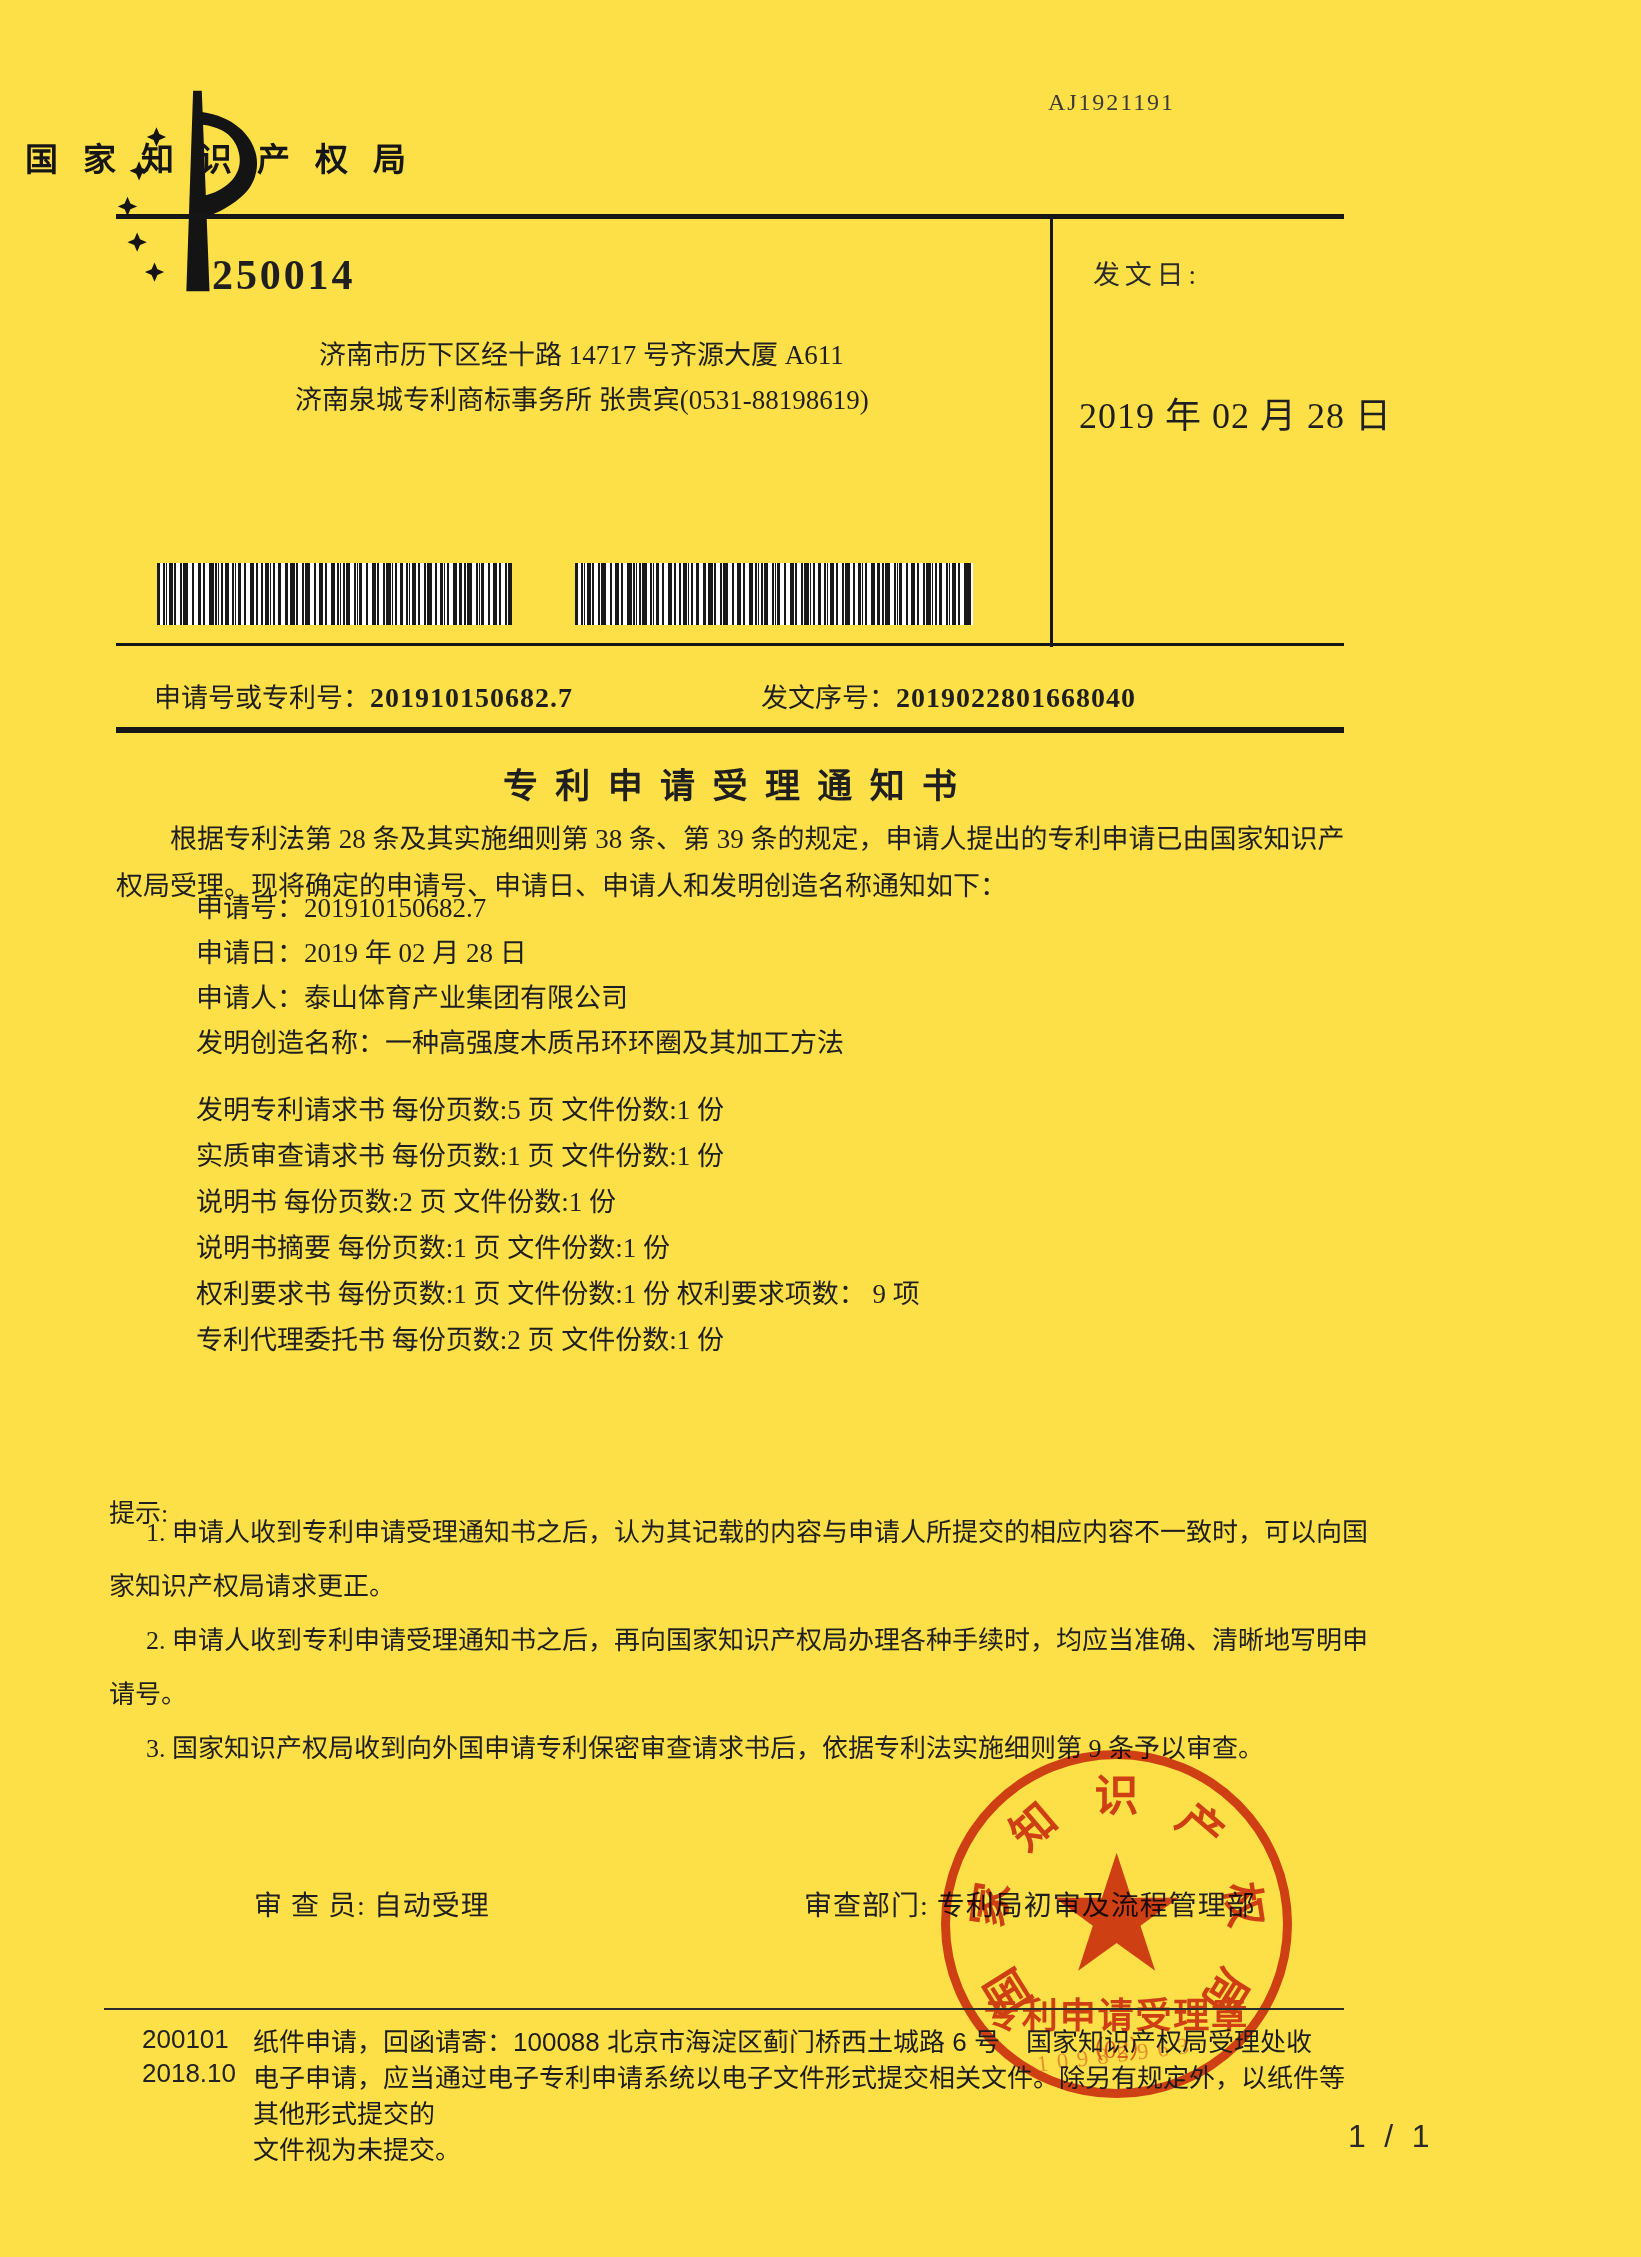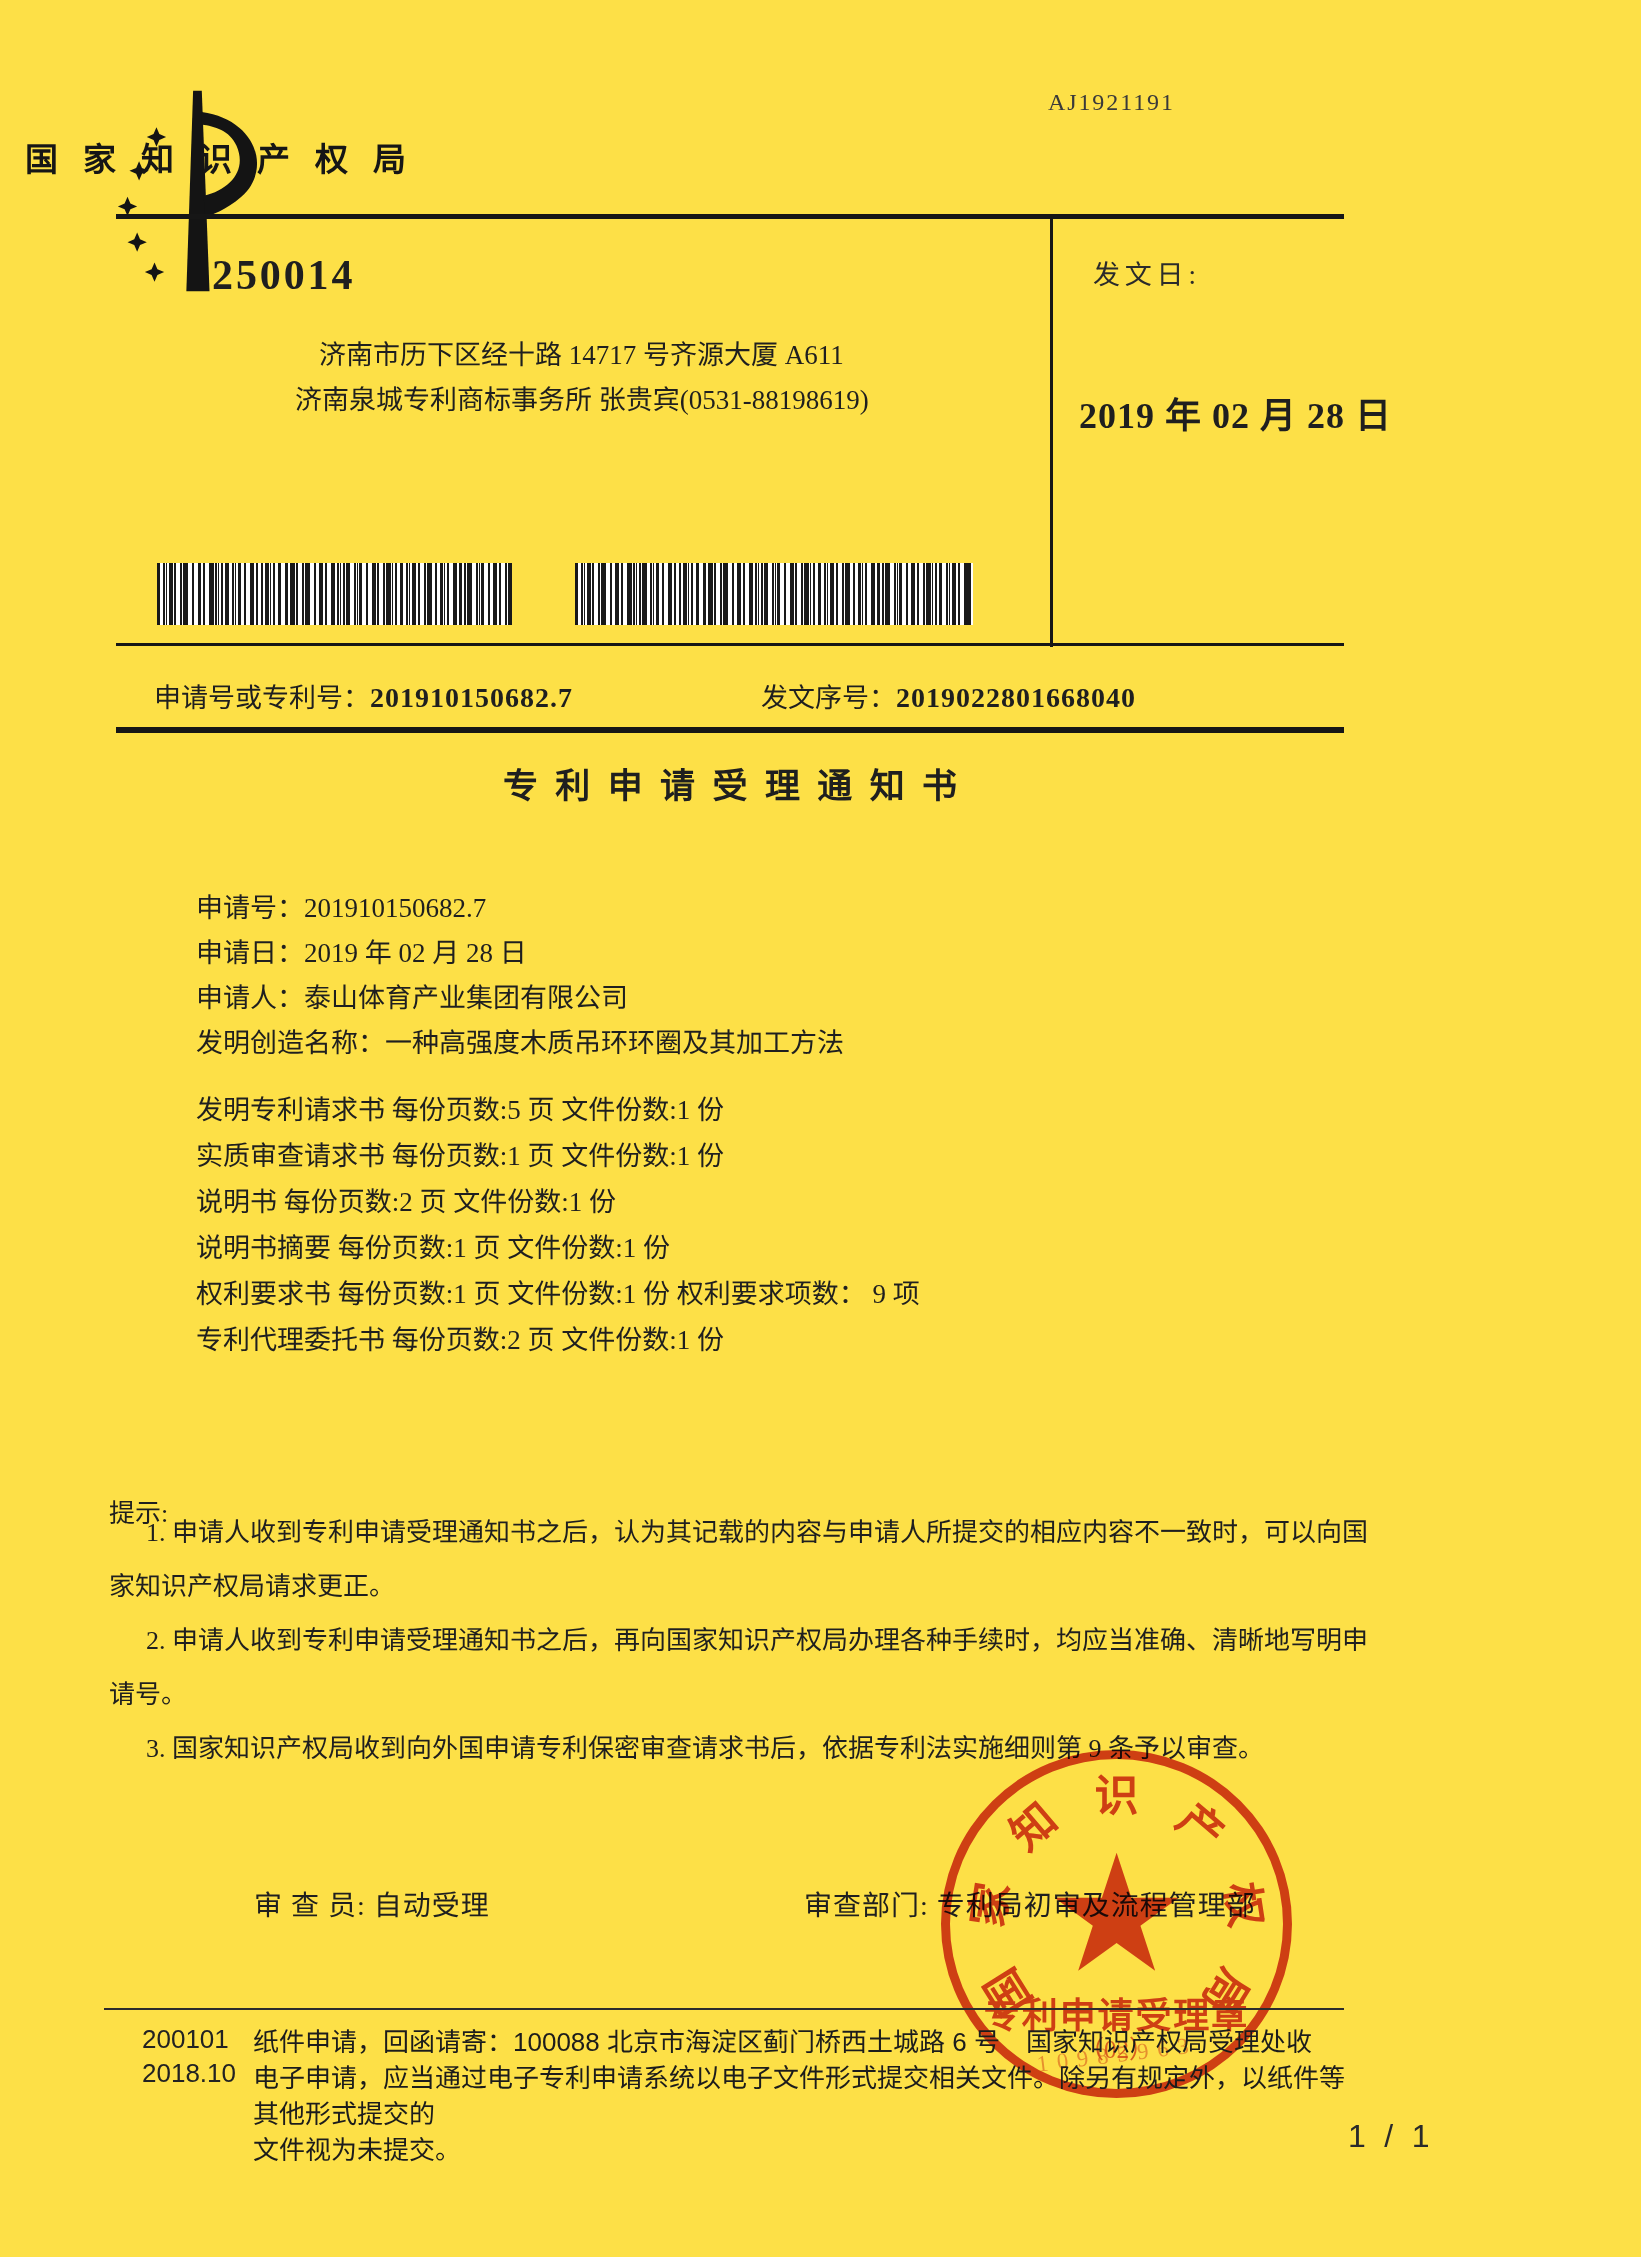"2019 年 02 月 28" .issue-date { font-weight: 700 -> 400 }
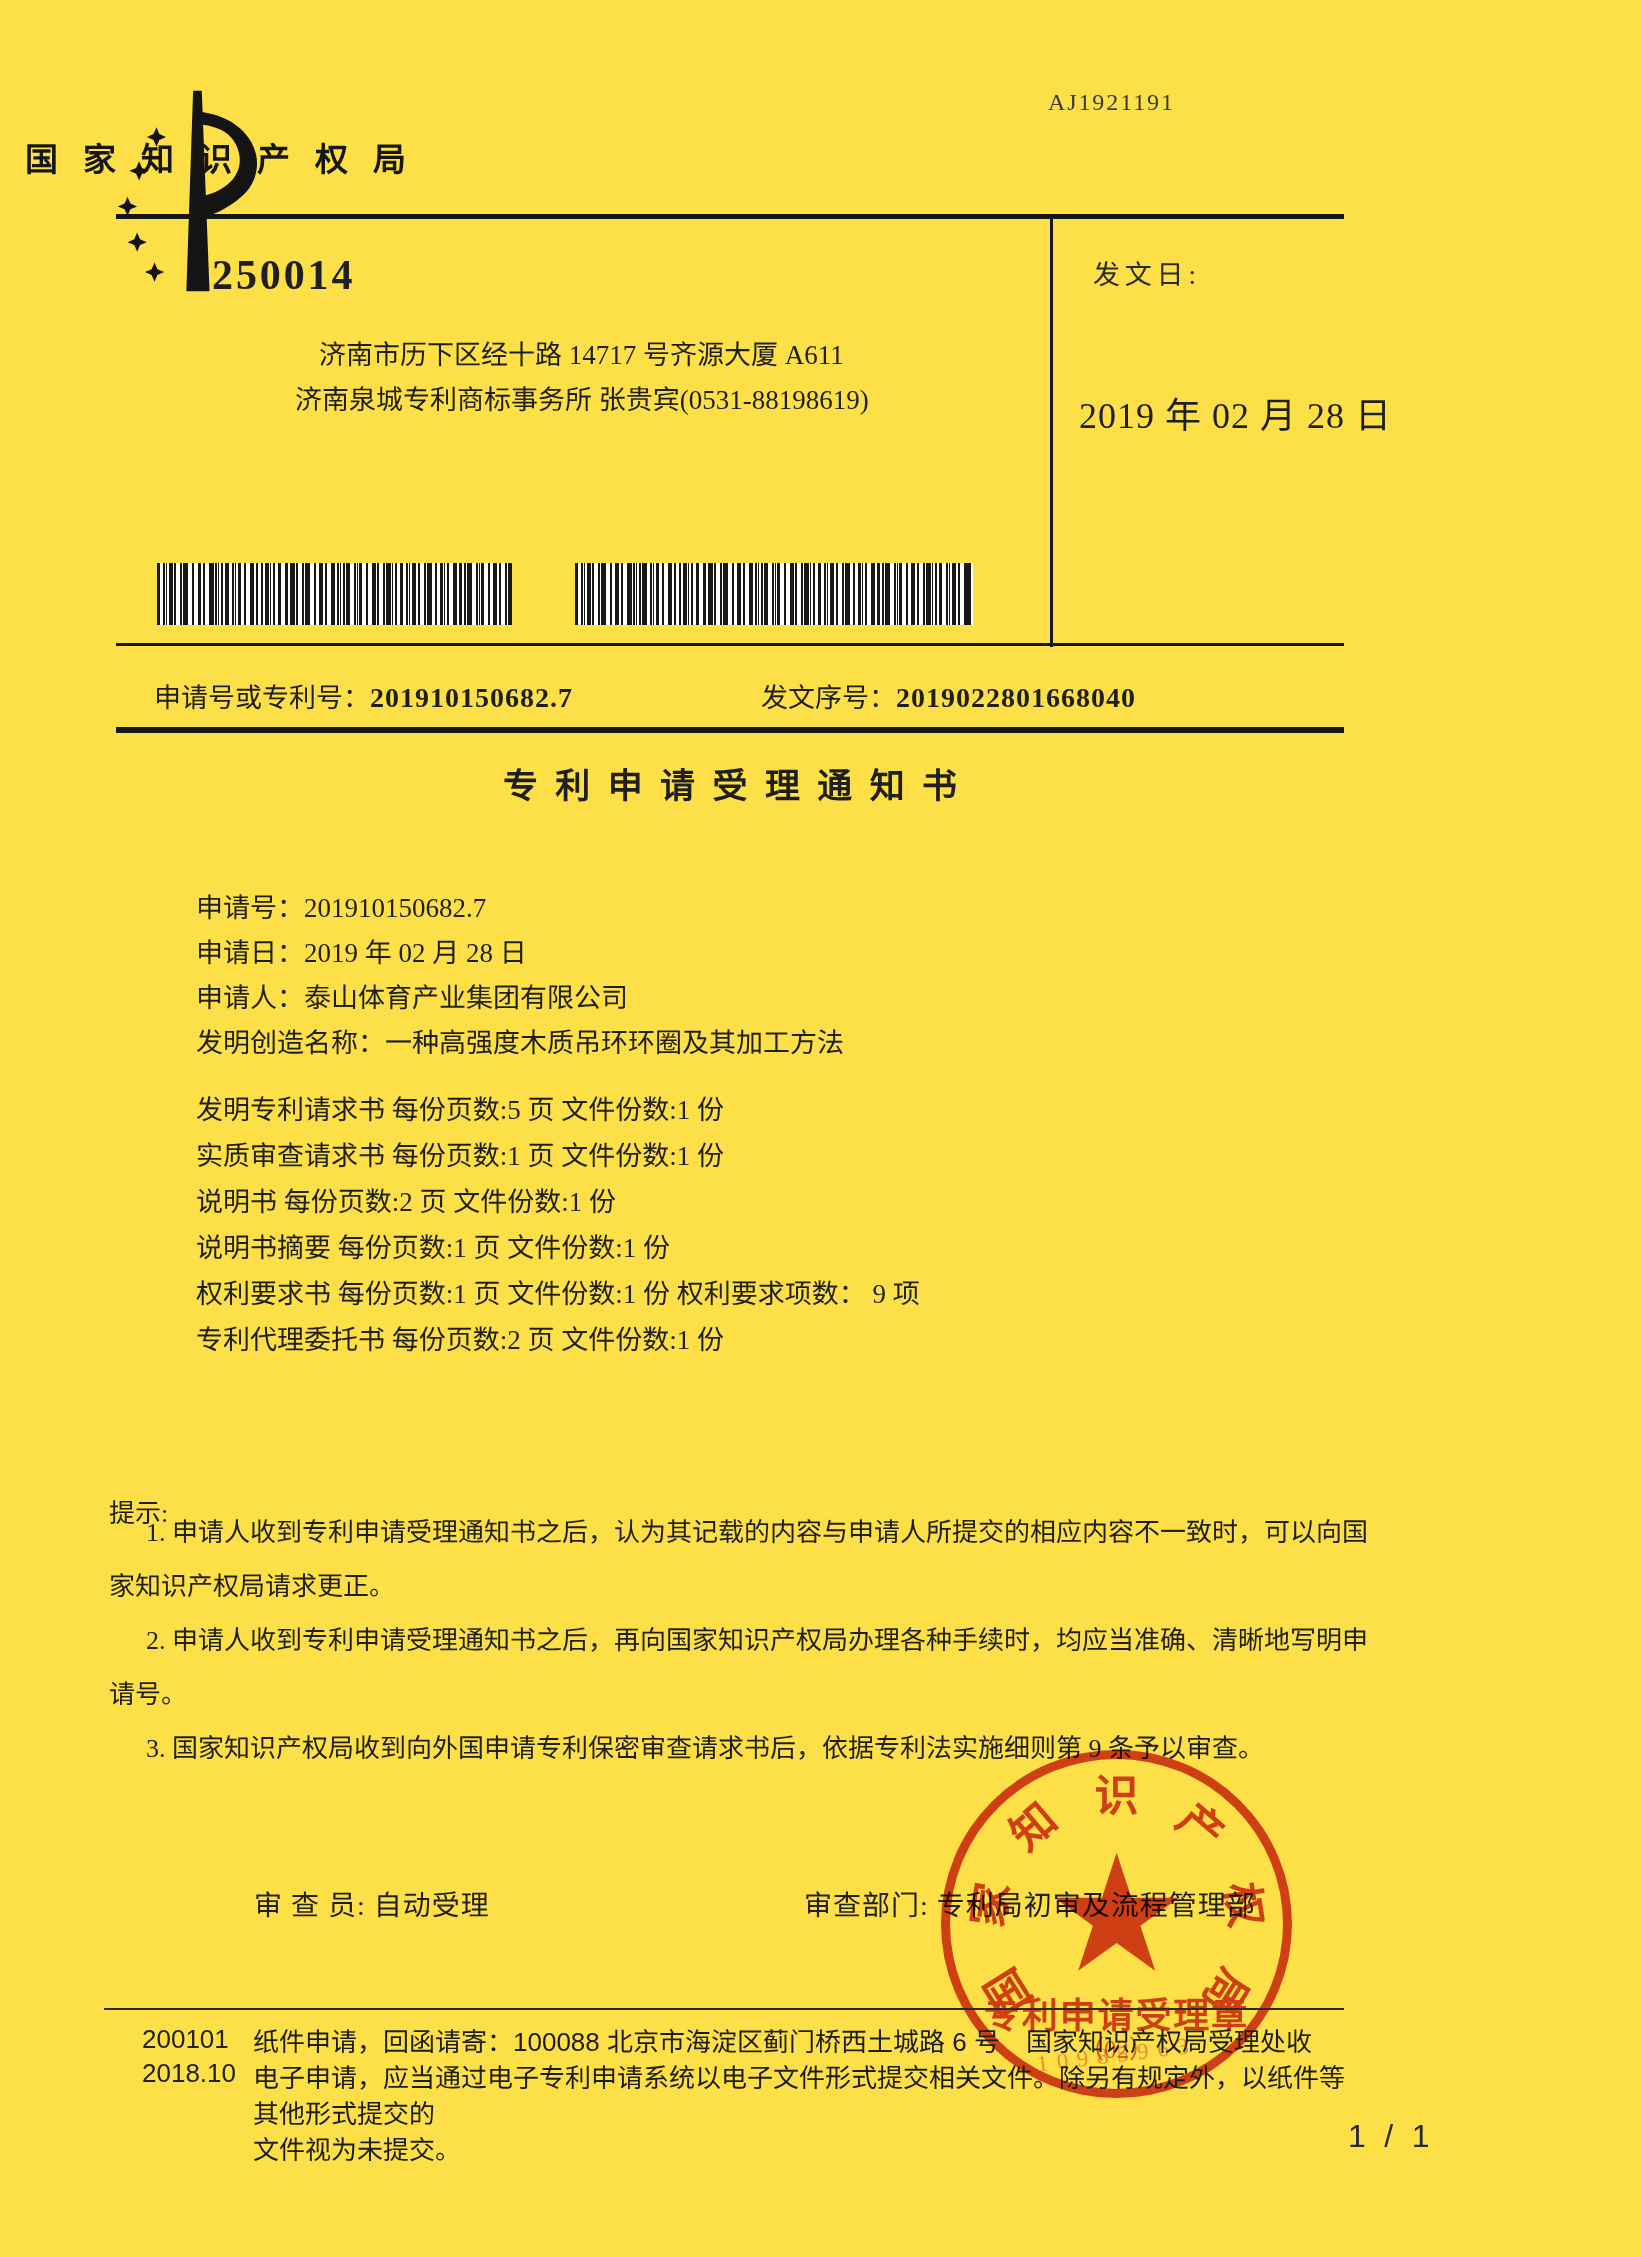"根据专利法第 28 条及其实施细则第 38 条、第" div.abs { html: none -> <div>根据专利法第 28 条及其实施细则第 38 条、第 39 条的规定，申请人提出的专利申请已由国家知识产权局受理。现将确定的申请号、申请日、申请人和发明创造名称通知如下：</div> }
